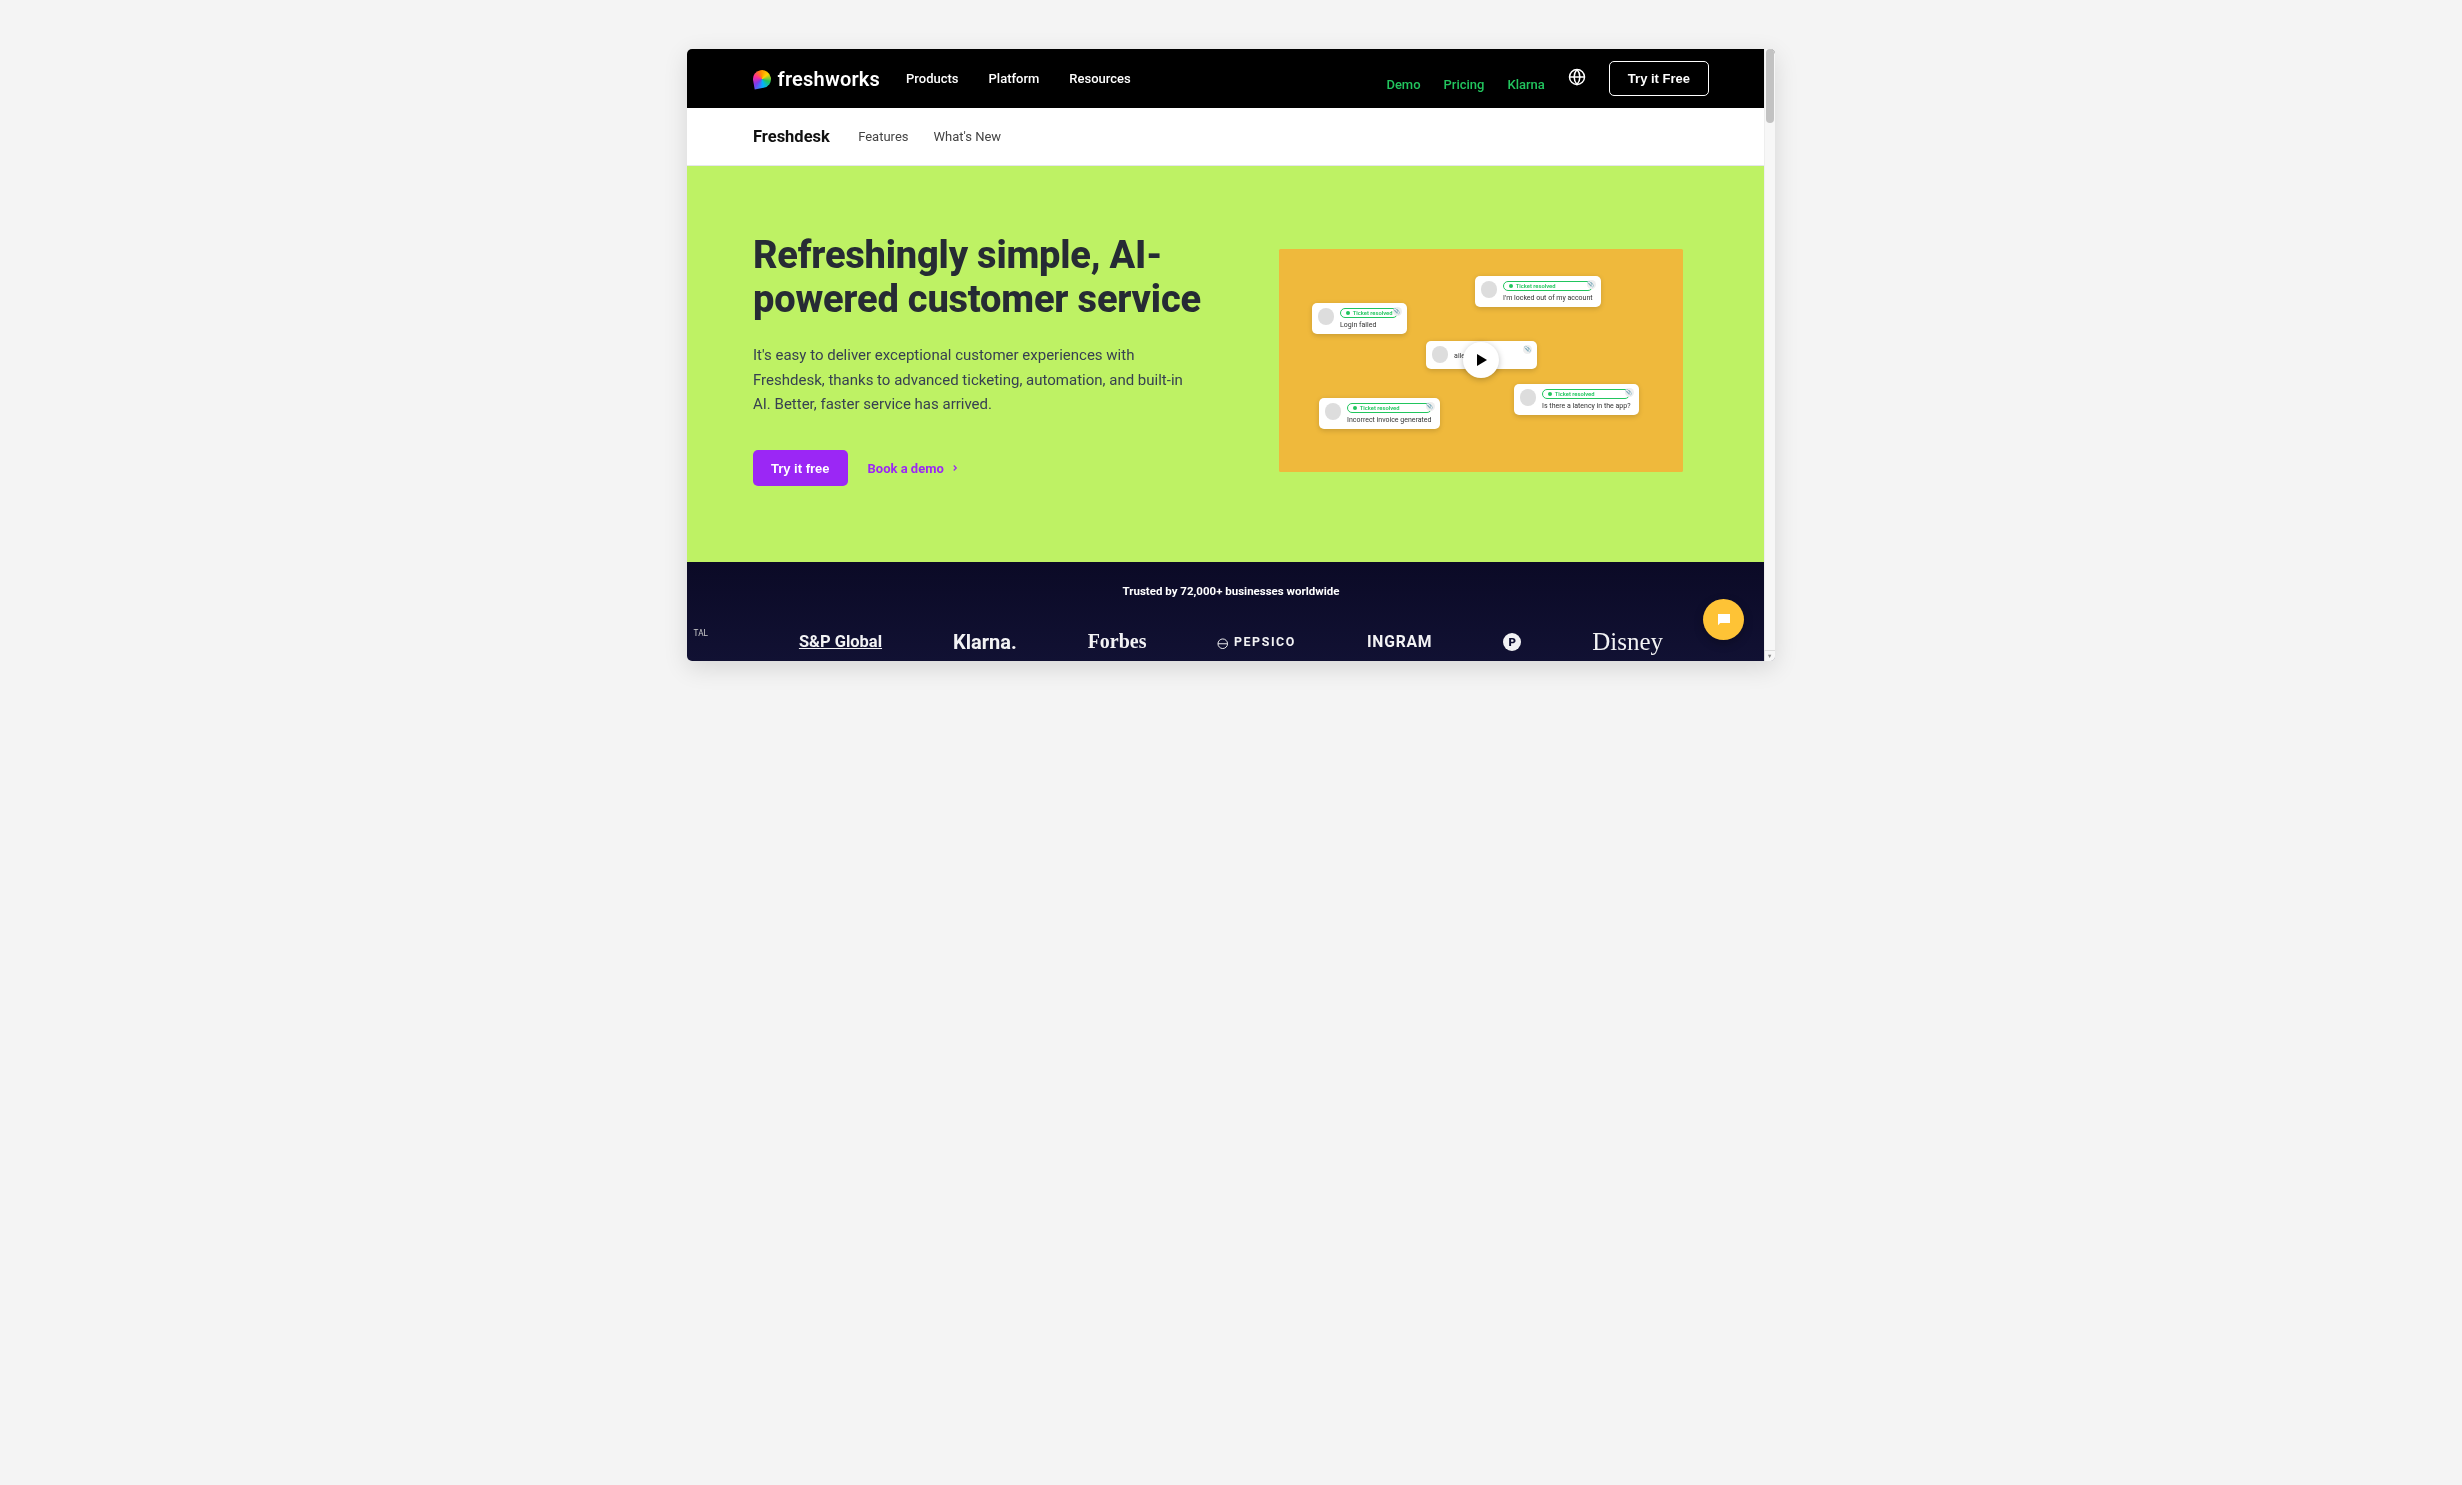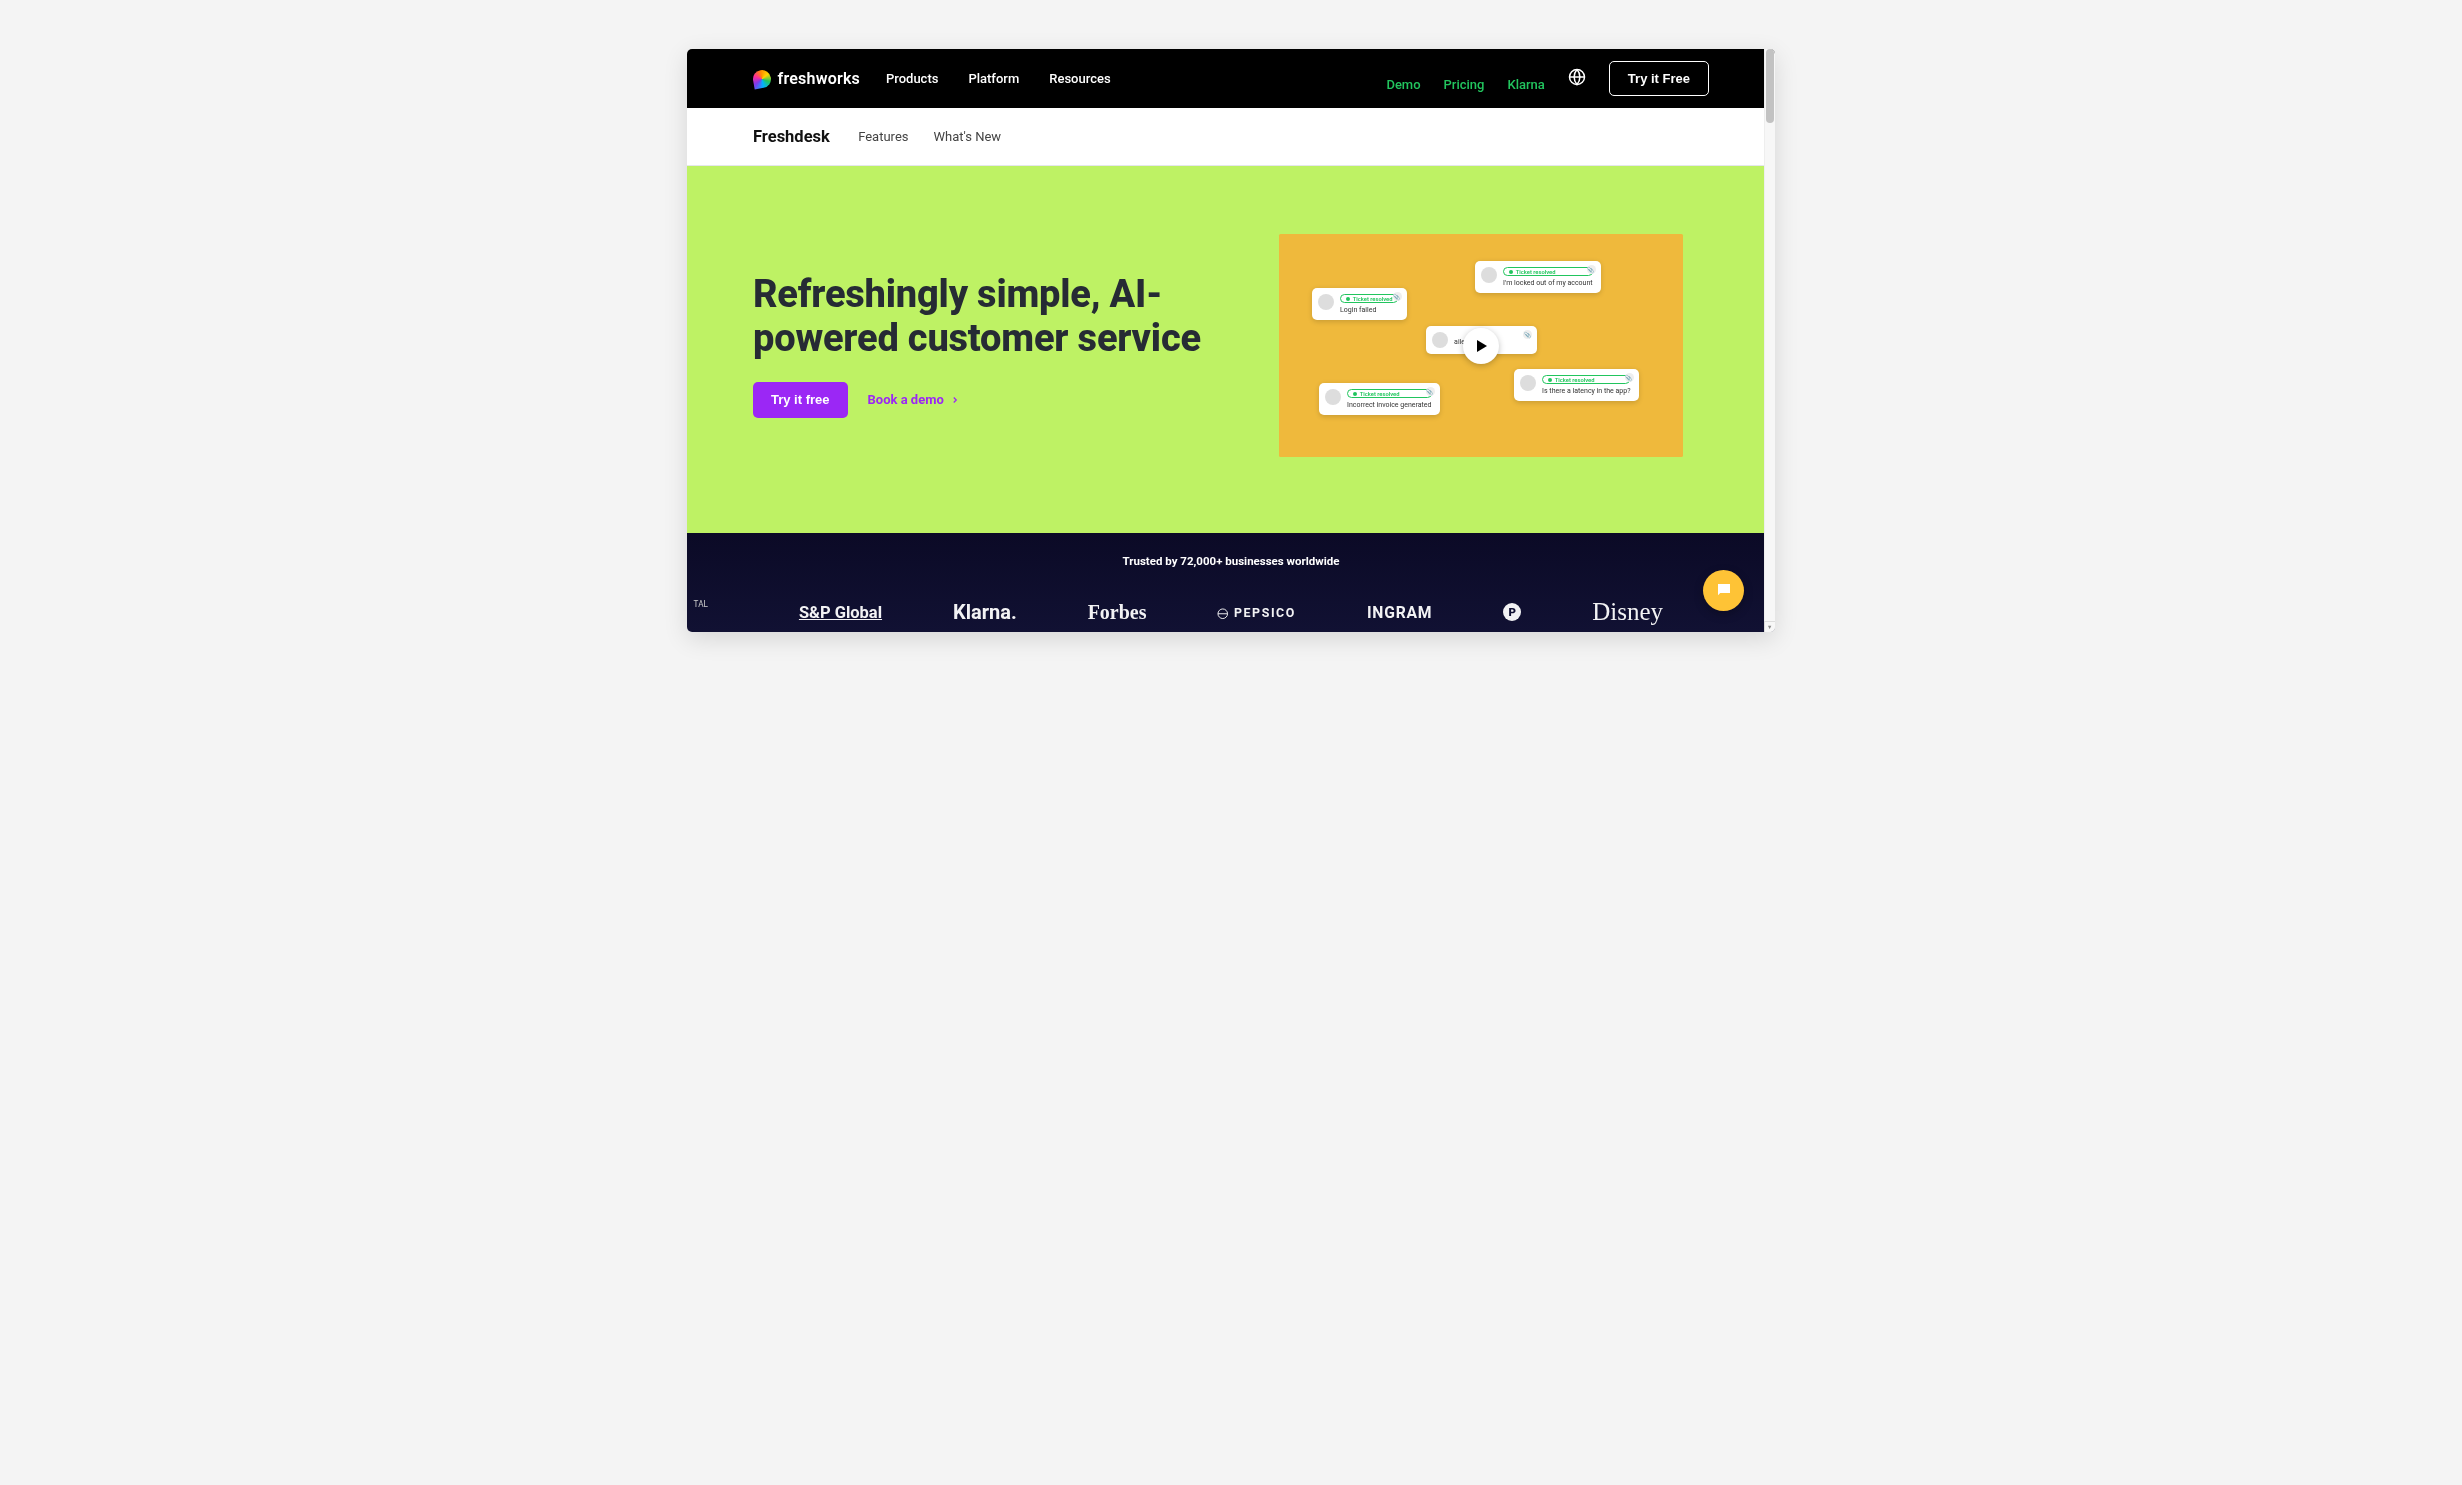"freshworks" .logo-text { font-size: 16px -> 20px }
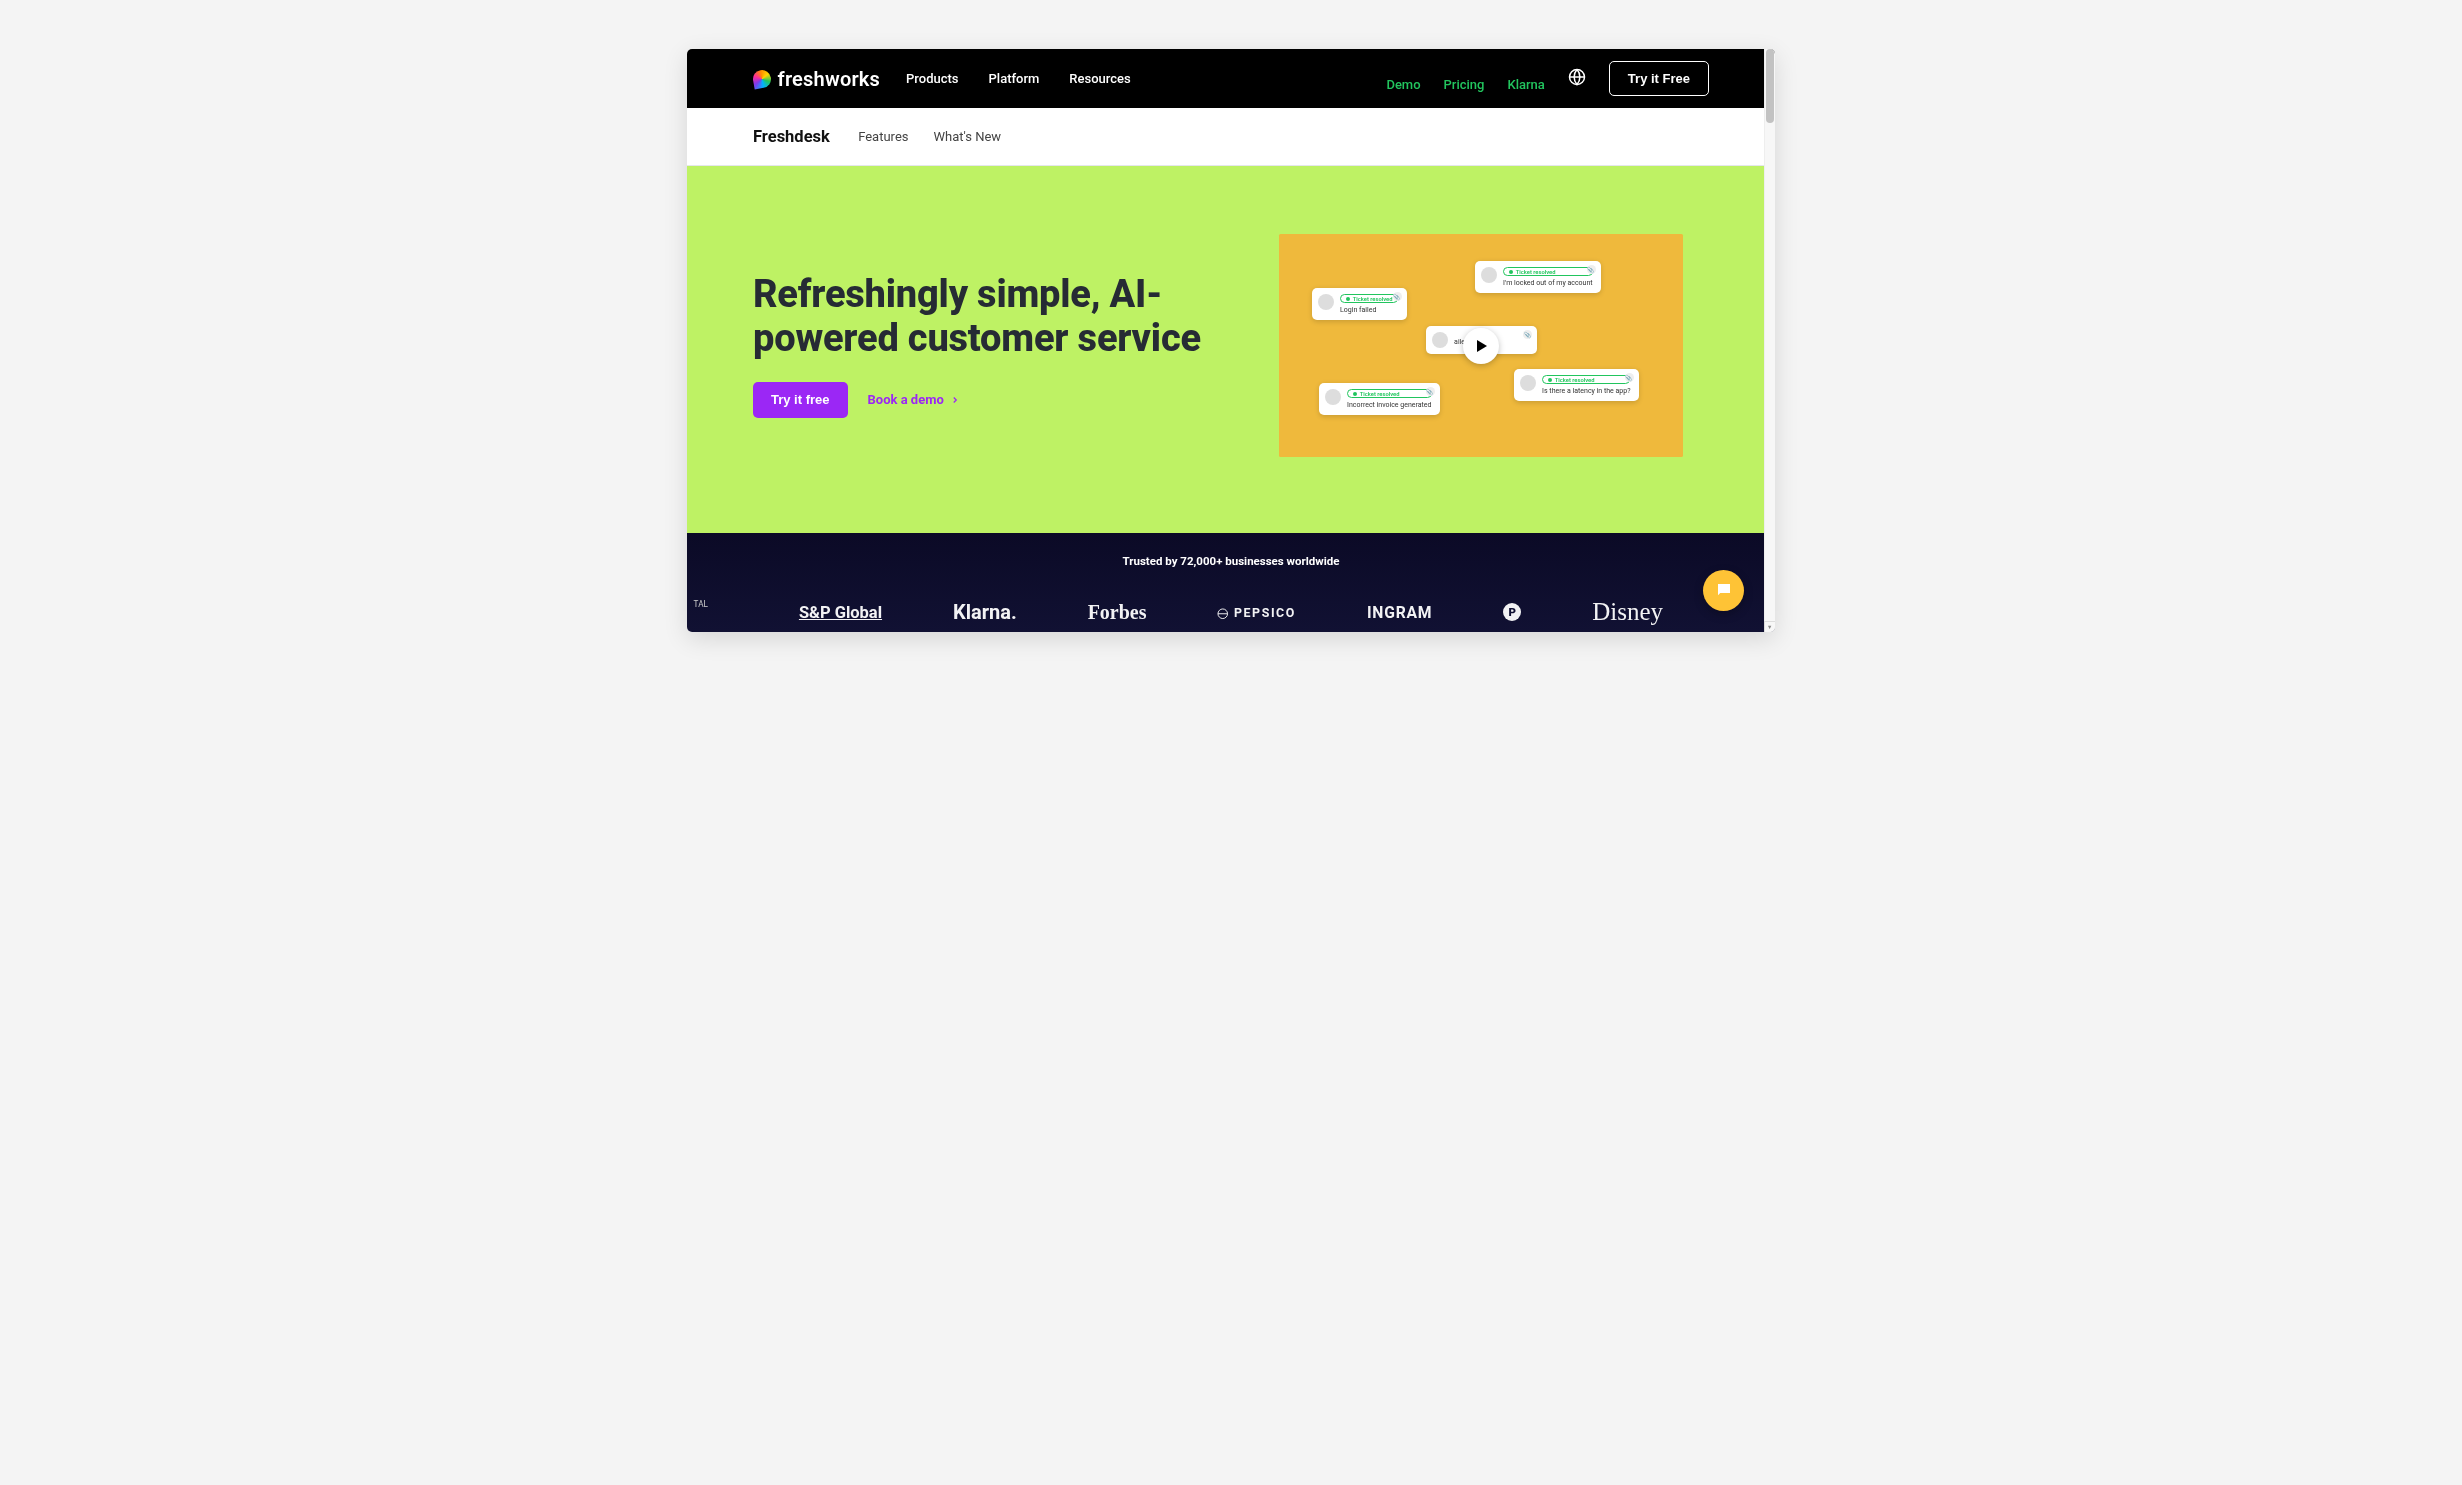"It's easy to deliver exceptional" p { html: none -> <p>It's easy to deliver exceptional customer experiences with Freshdesk, thanks to advanced ticketing, automation, and built-in AI. Better, faster service has arrived.</p> }
